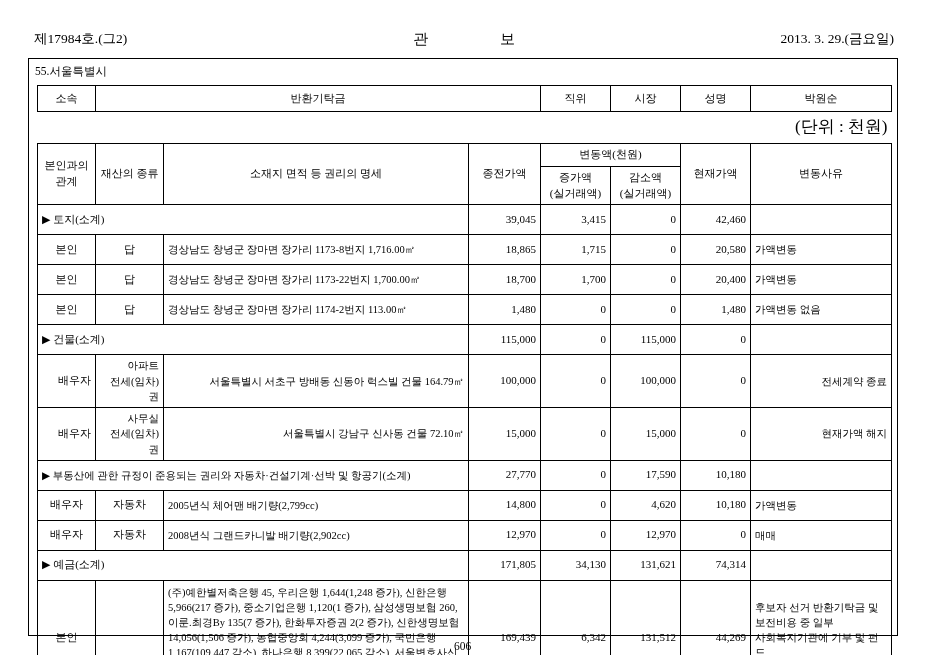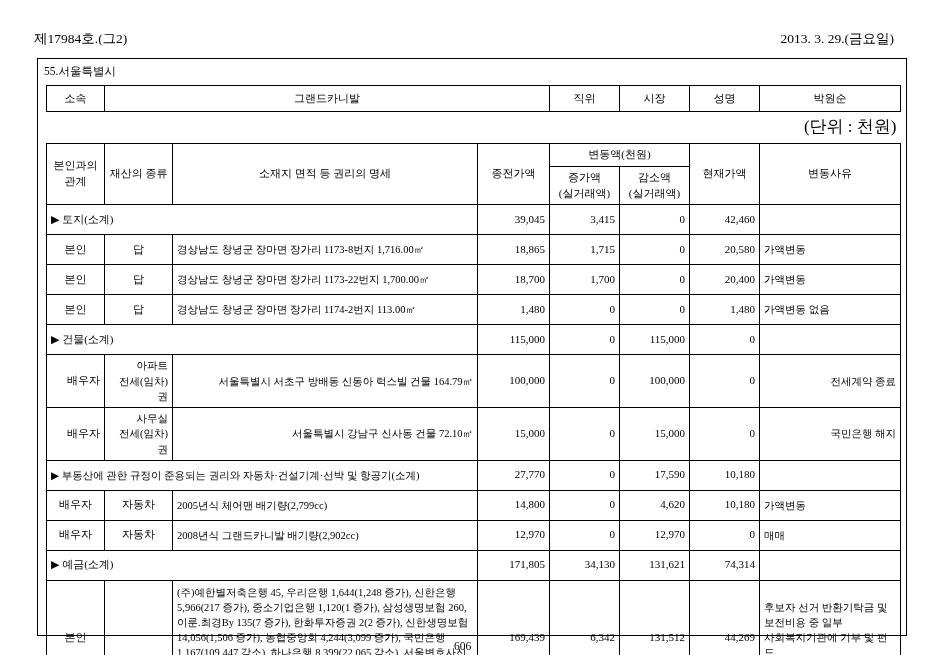"관 보" span.hdr-center { html: none -> <span>관 보</span> }
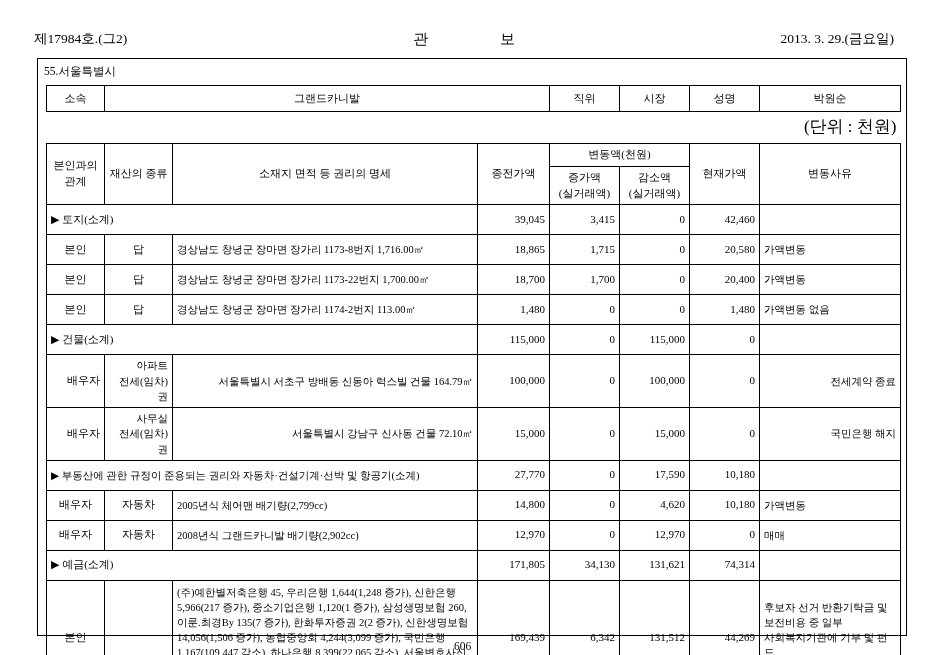"55.서울특별시" .frame { margin-left: 9px -> none }
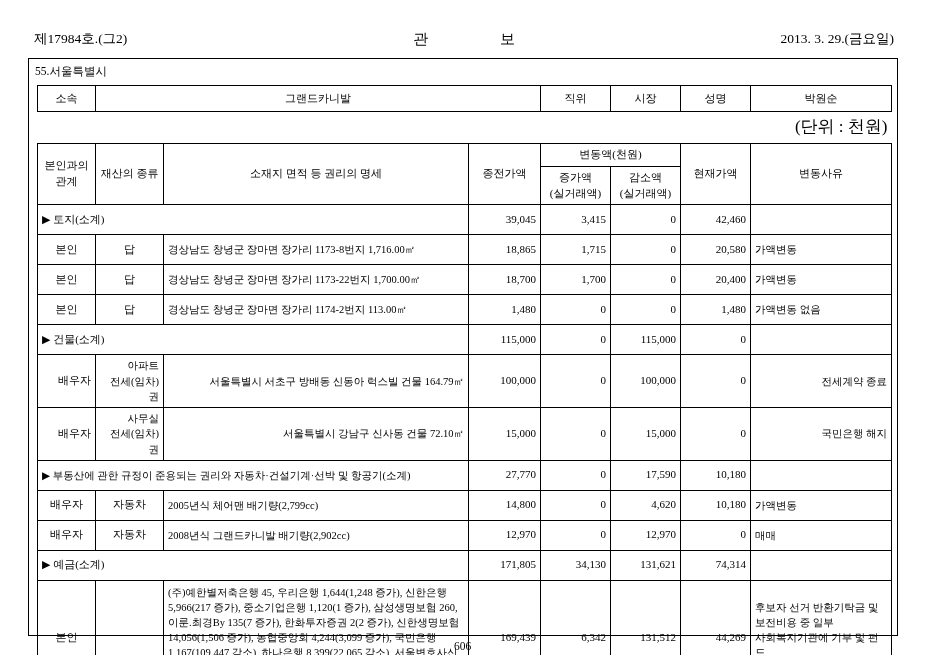"그랜드카니발" td.c { text: 그랜드카니발 -> 반환기탁금 }
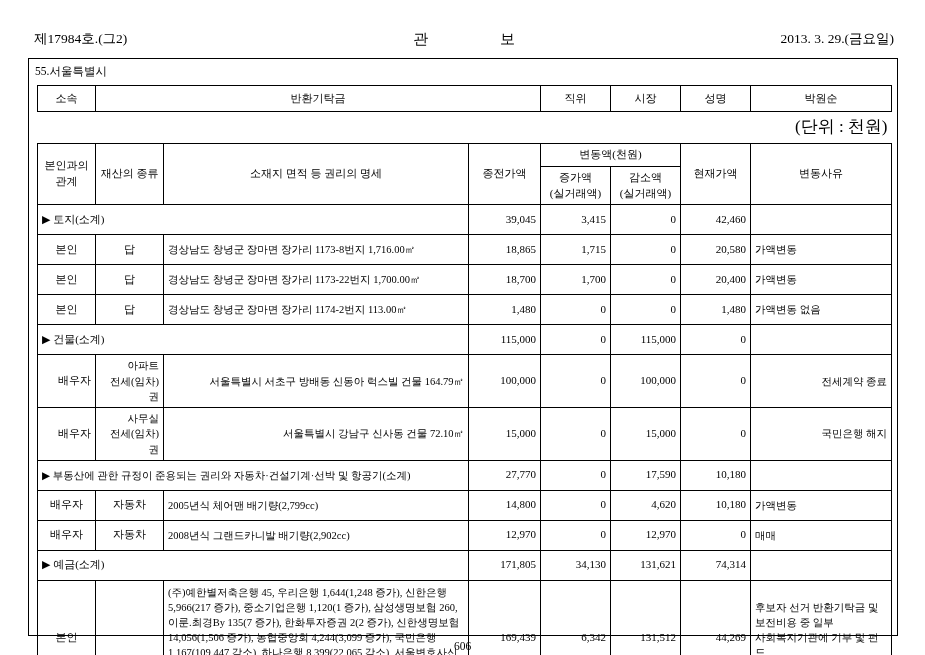"국민은행 해지" td.l { text: 국민은행 -> 현재가액 }
